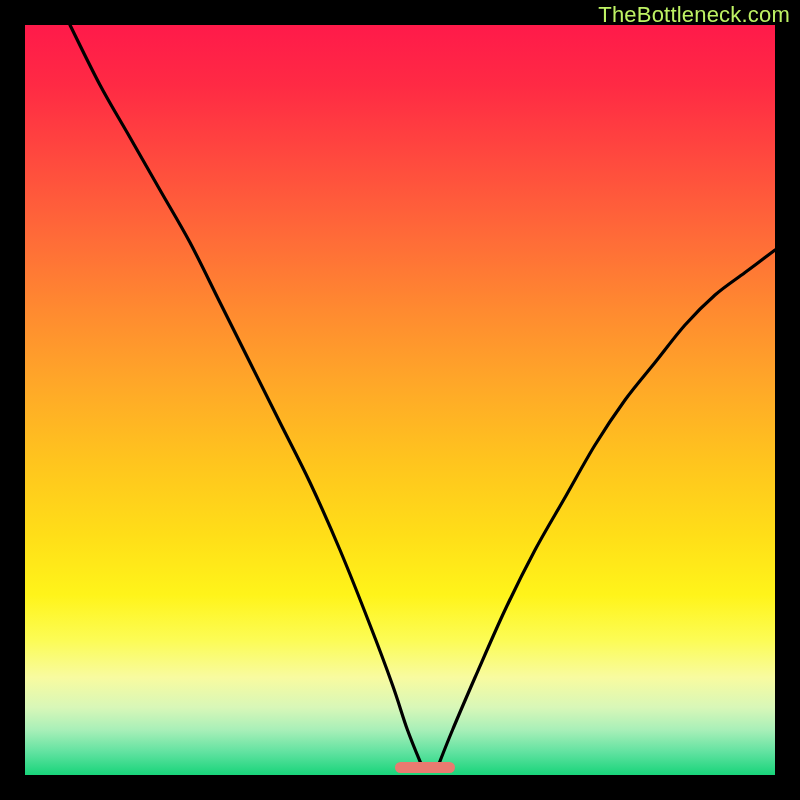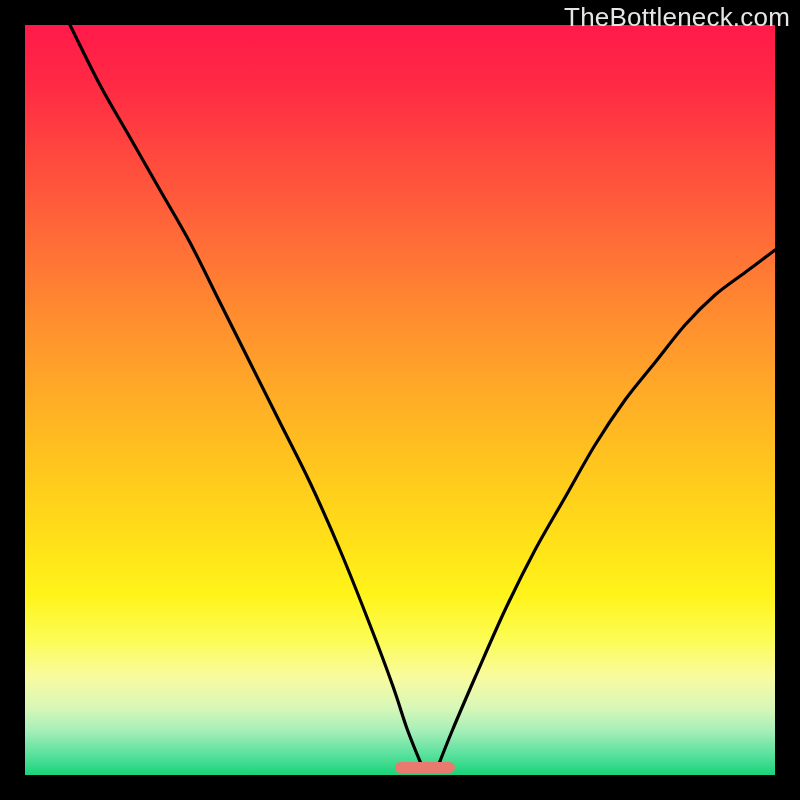"TheBottleneck.com" .watermark { color: #e5e5e5 -> #bef264; font-size: 26px -> 22px }
